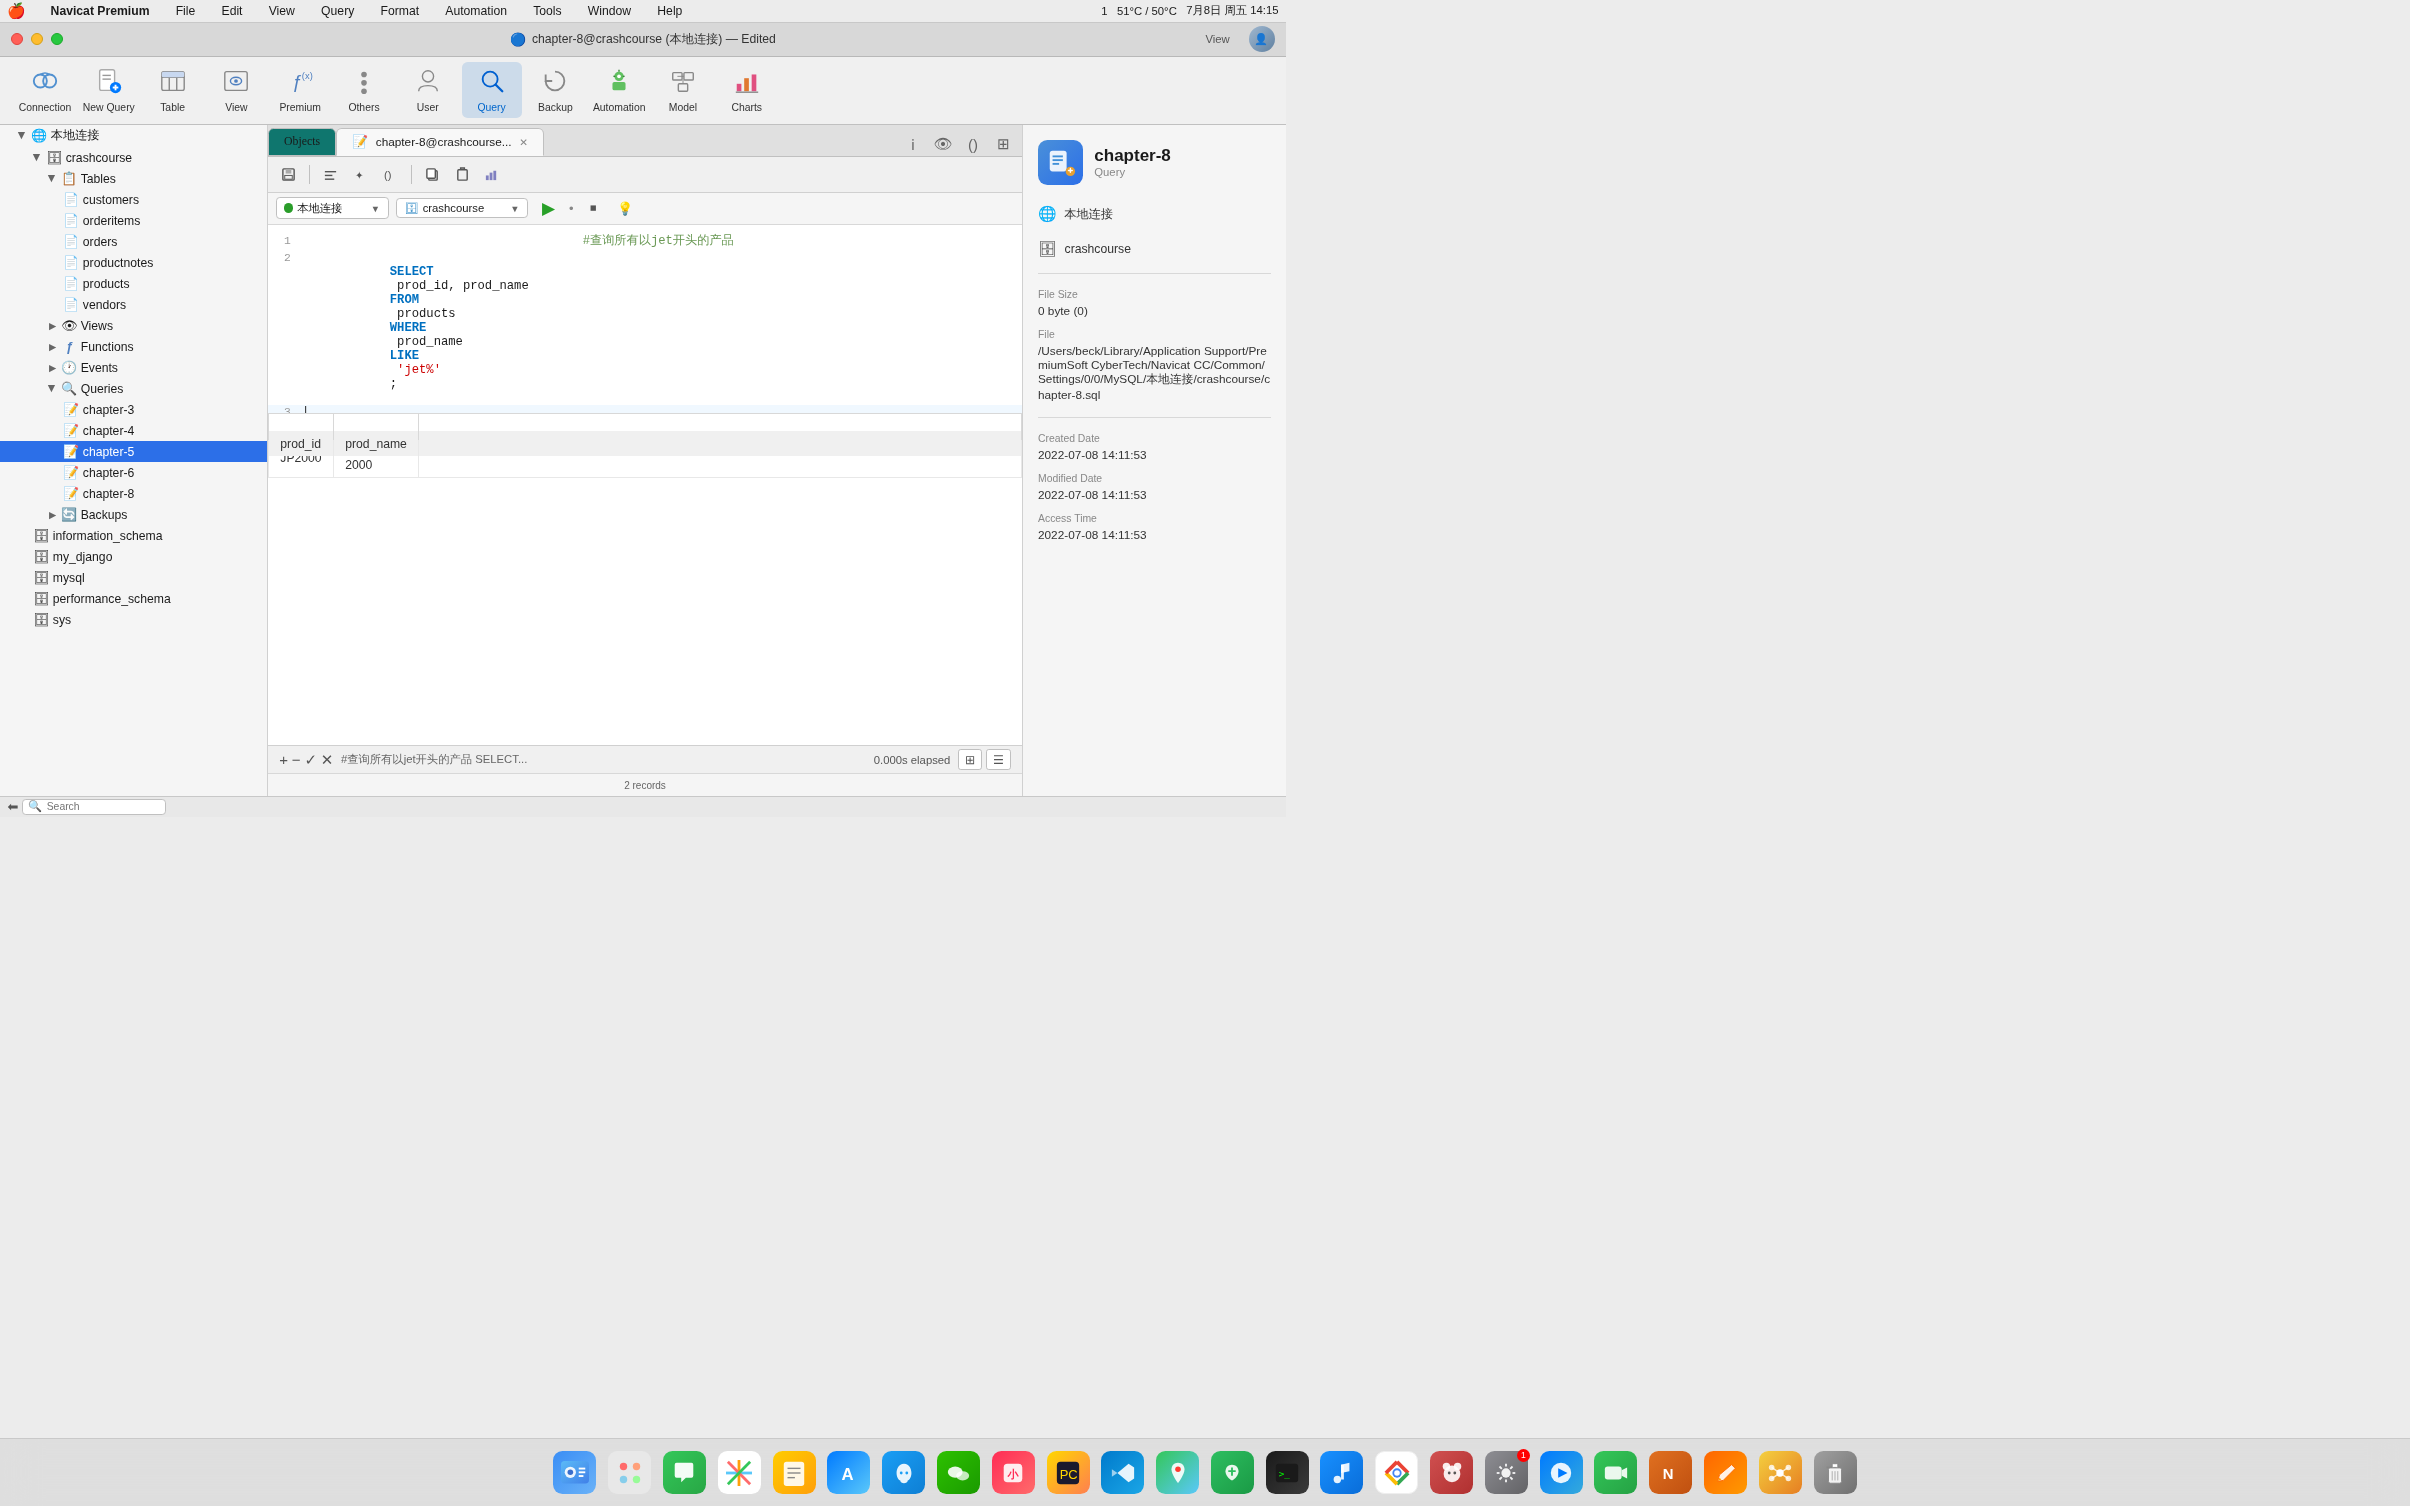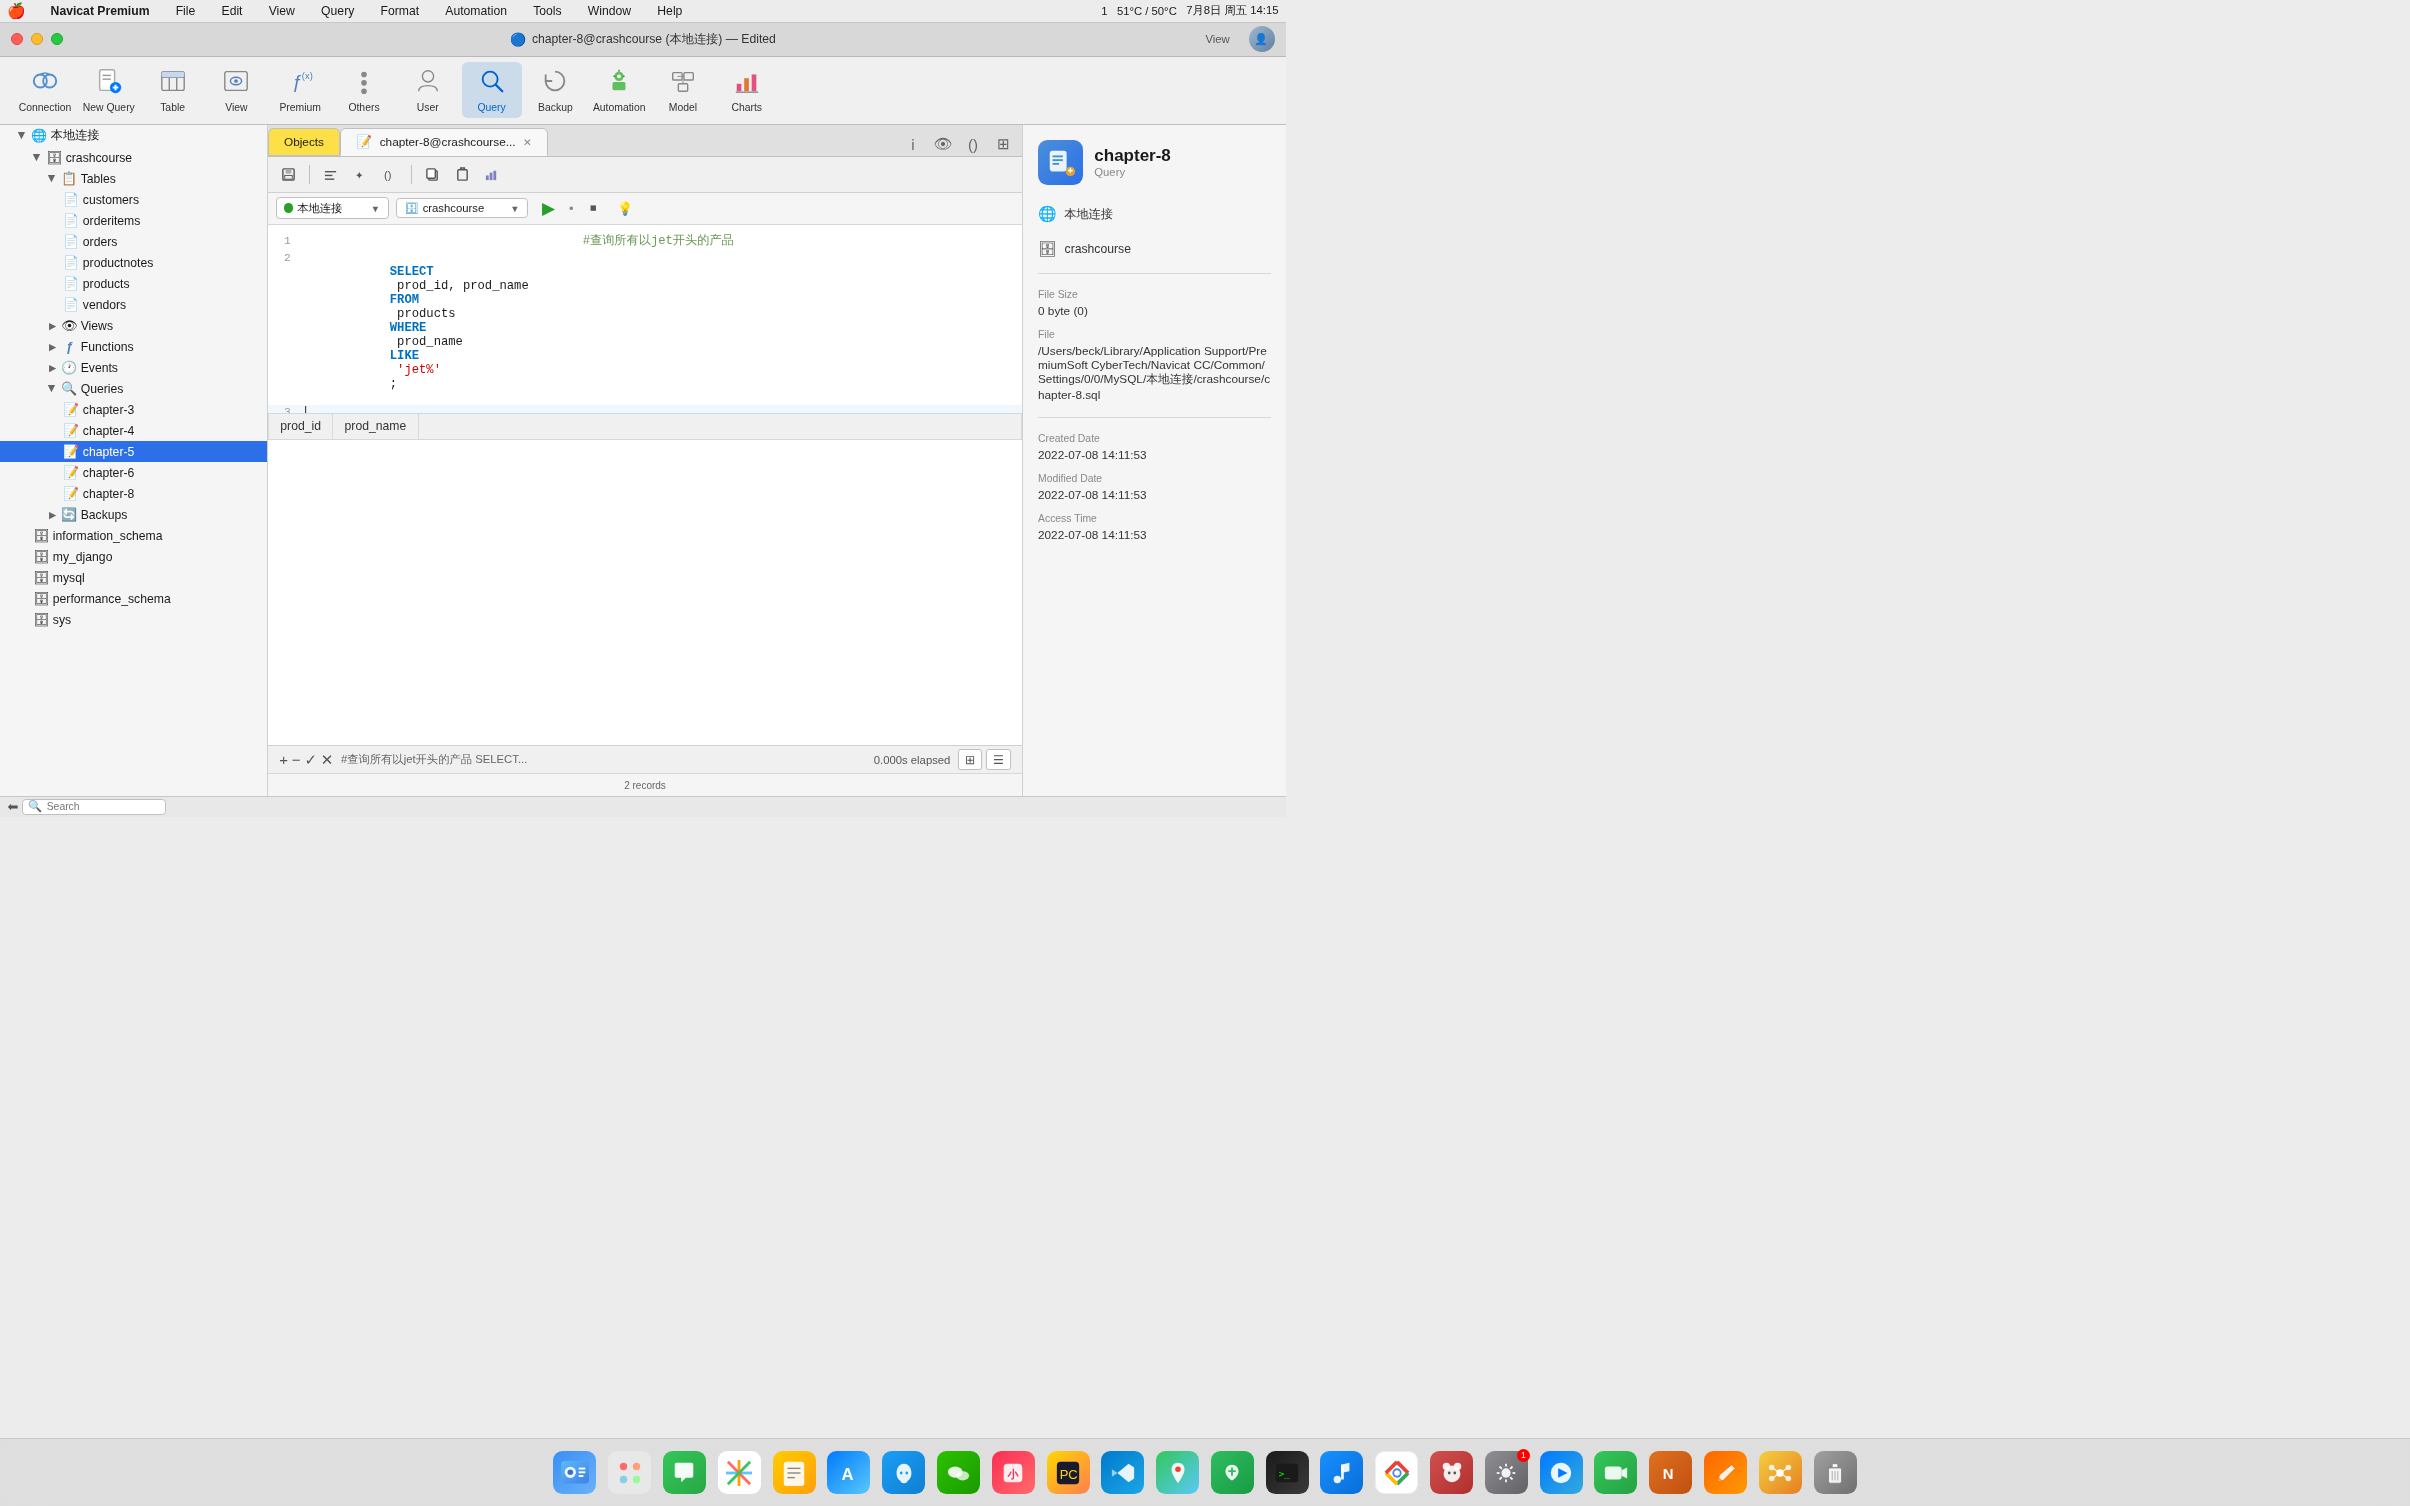"Objects" .tab-objects { background: #fde047 -> #0f766e; font-family: none -> Liberation Serif, serif }
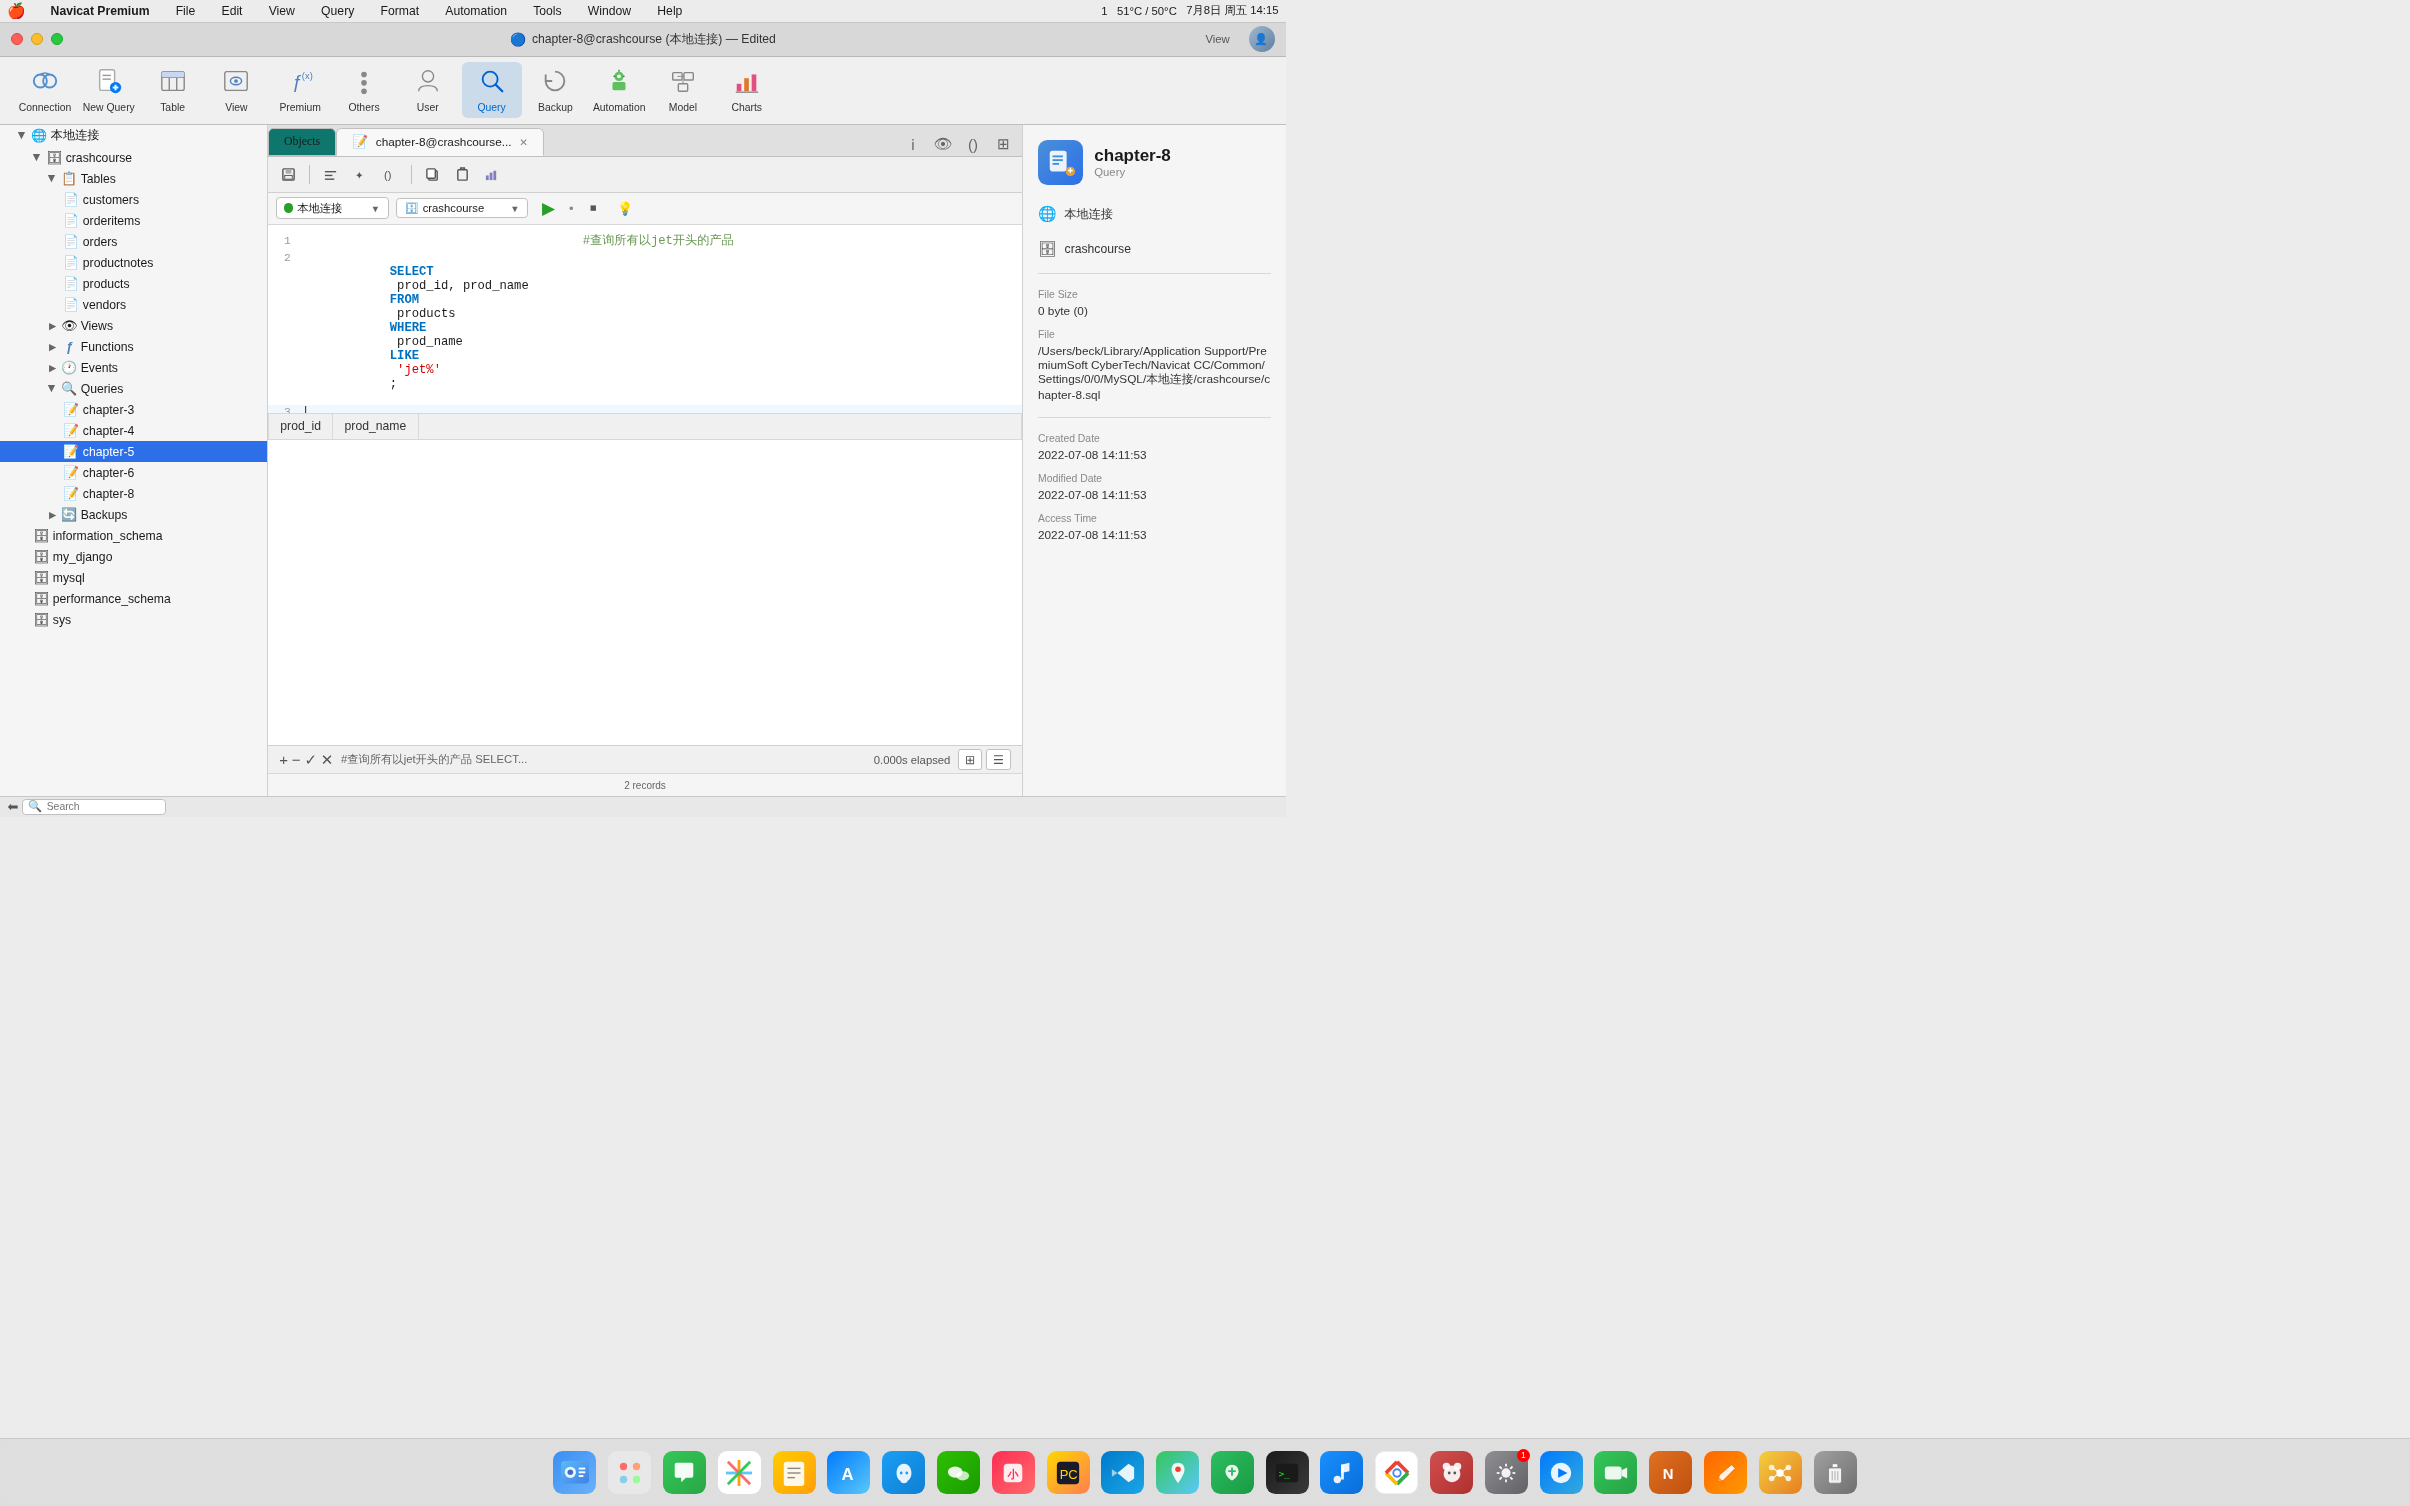"JP2000" tr.table-row { html: none -> <tr> <td>JP2000</td> <td>JetPack 2000</td> <td></td> </tr> }
